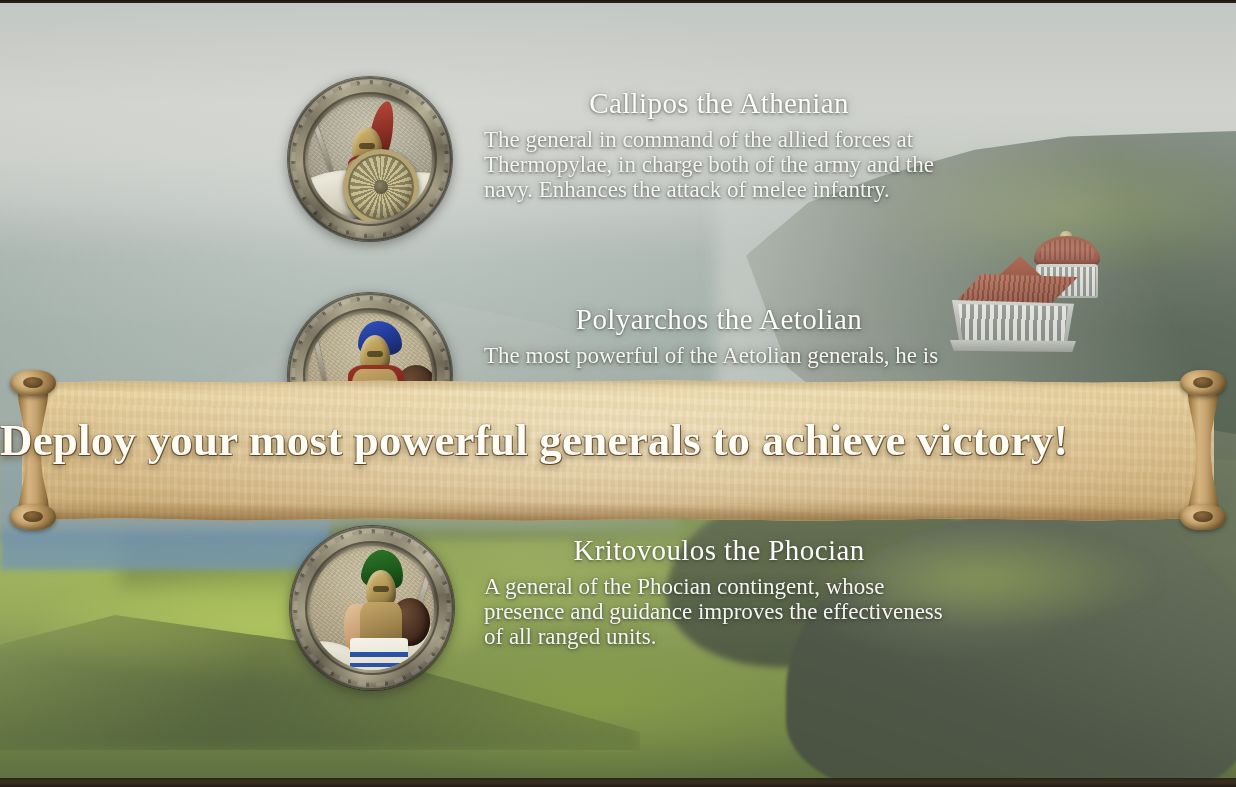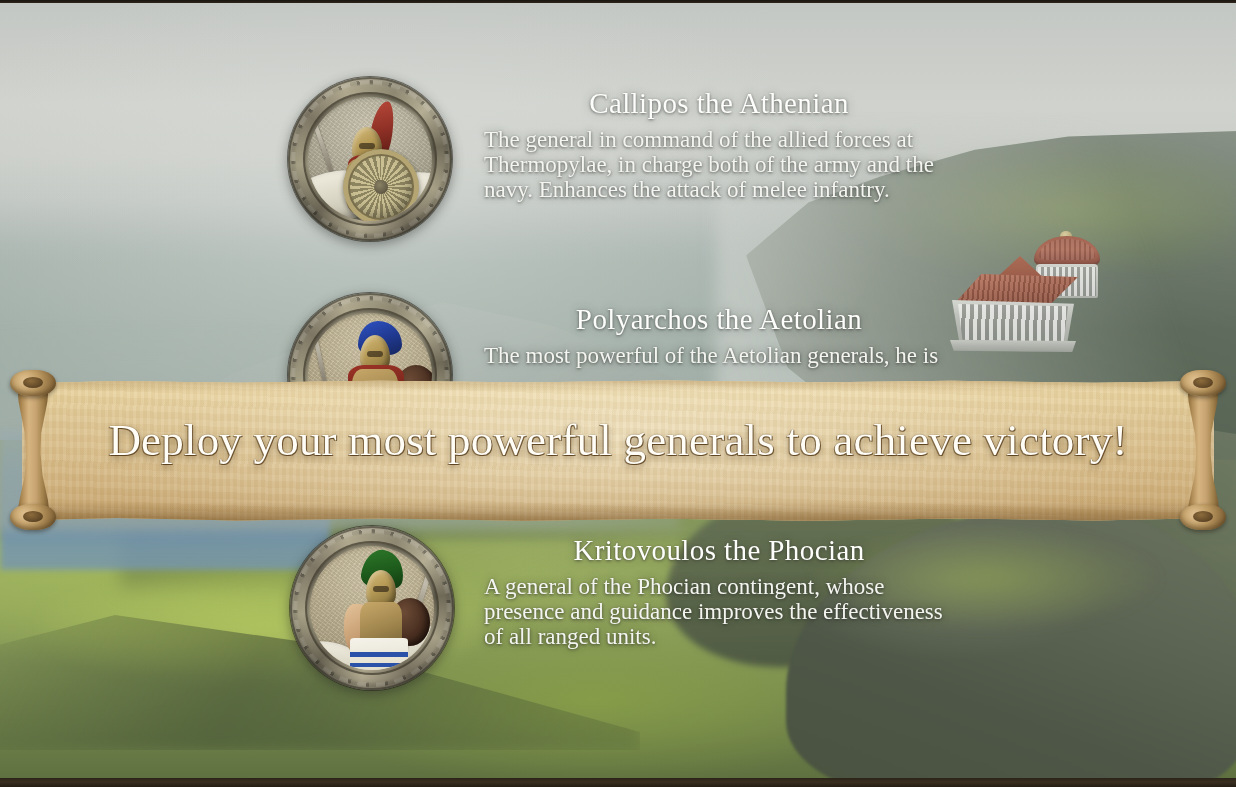"Deploy your most powerful generals" .banner-text { font-weight: 400 -> 700; text-align: center -> left }
